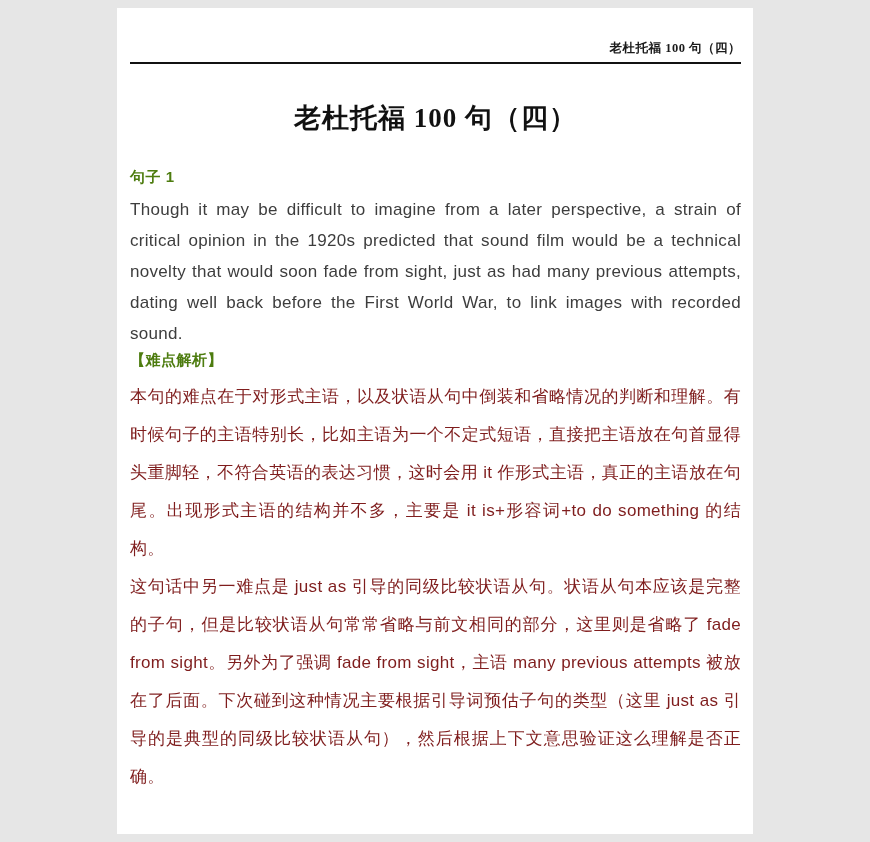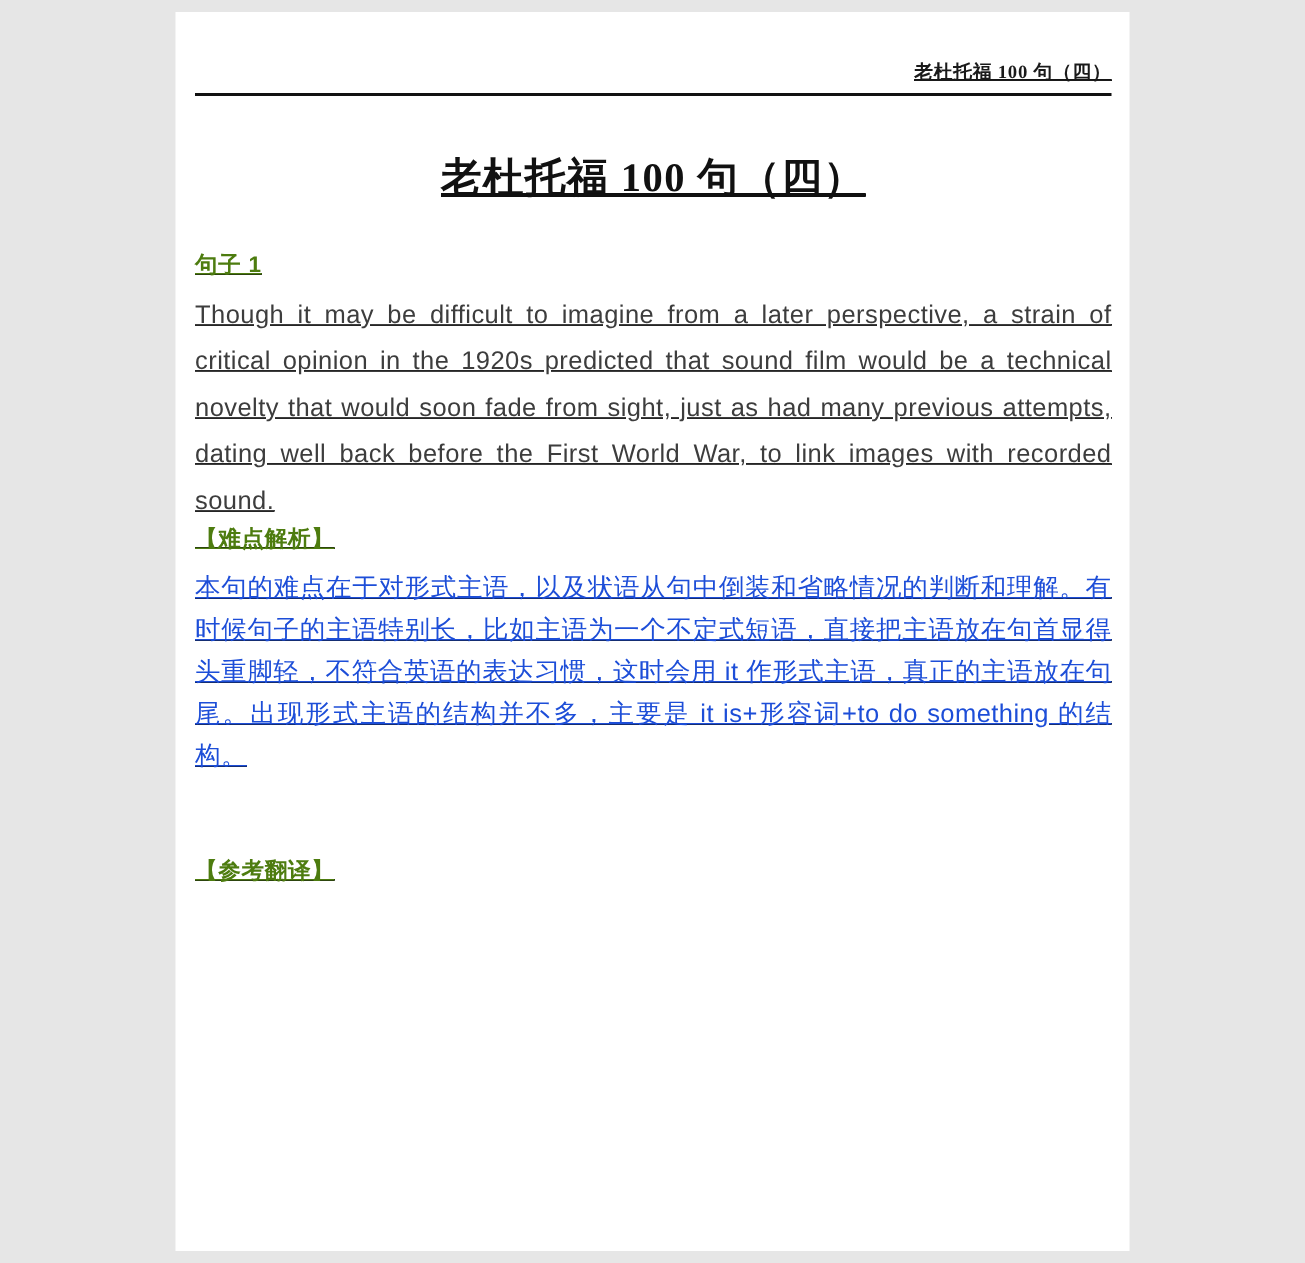"老杜托福 100 句（四）" * { text-decoration: underline -> none }
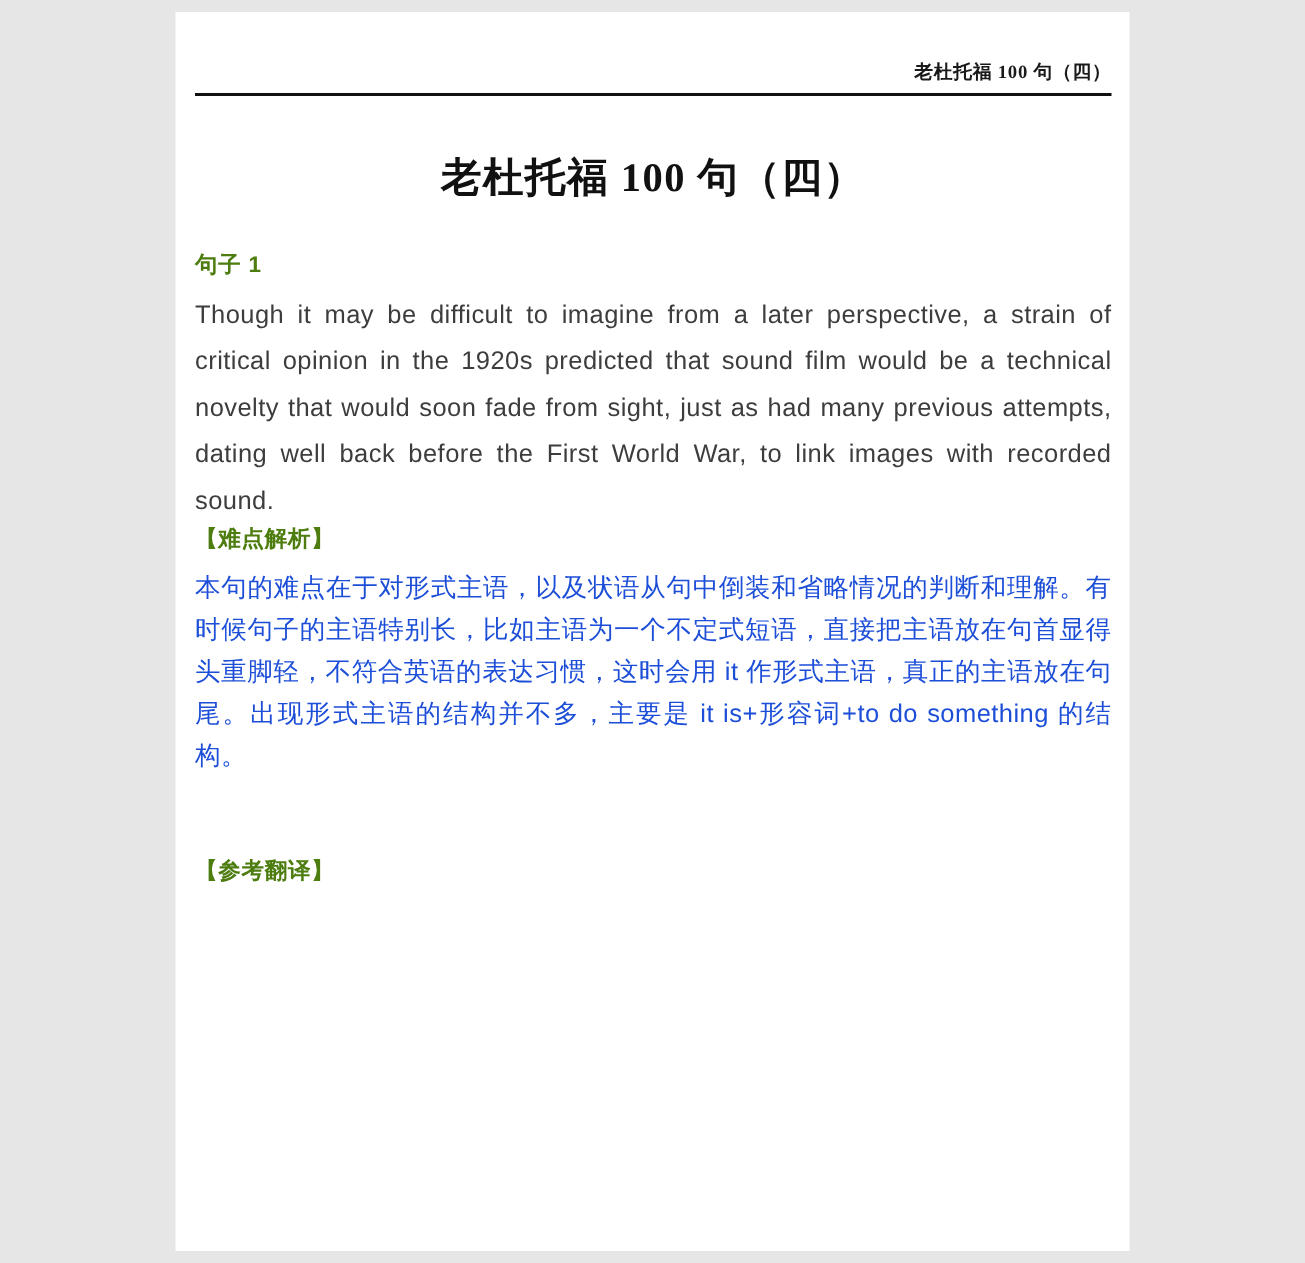"本句的难点在于对形式主语，以及状语从句中倒装和省略情况的判断和理解。有时候句子的" p.body-text.cjk { color: #1d4ed8 -> #7f1d1d; line-height: 28px -> 38px }
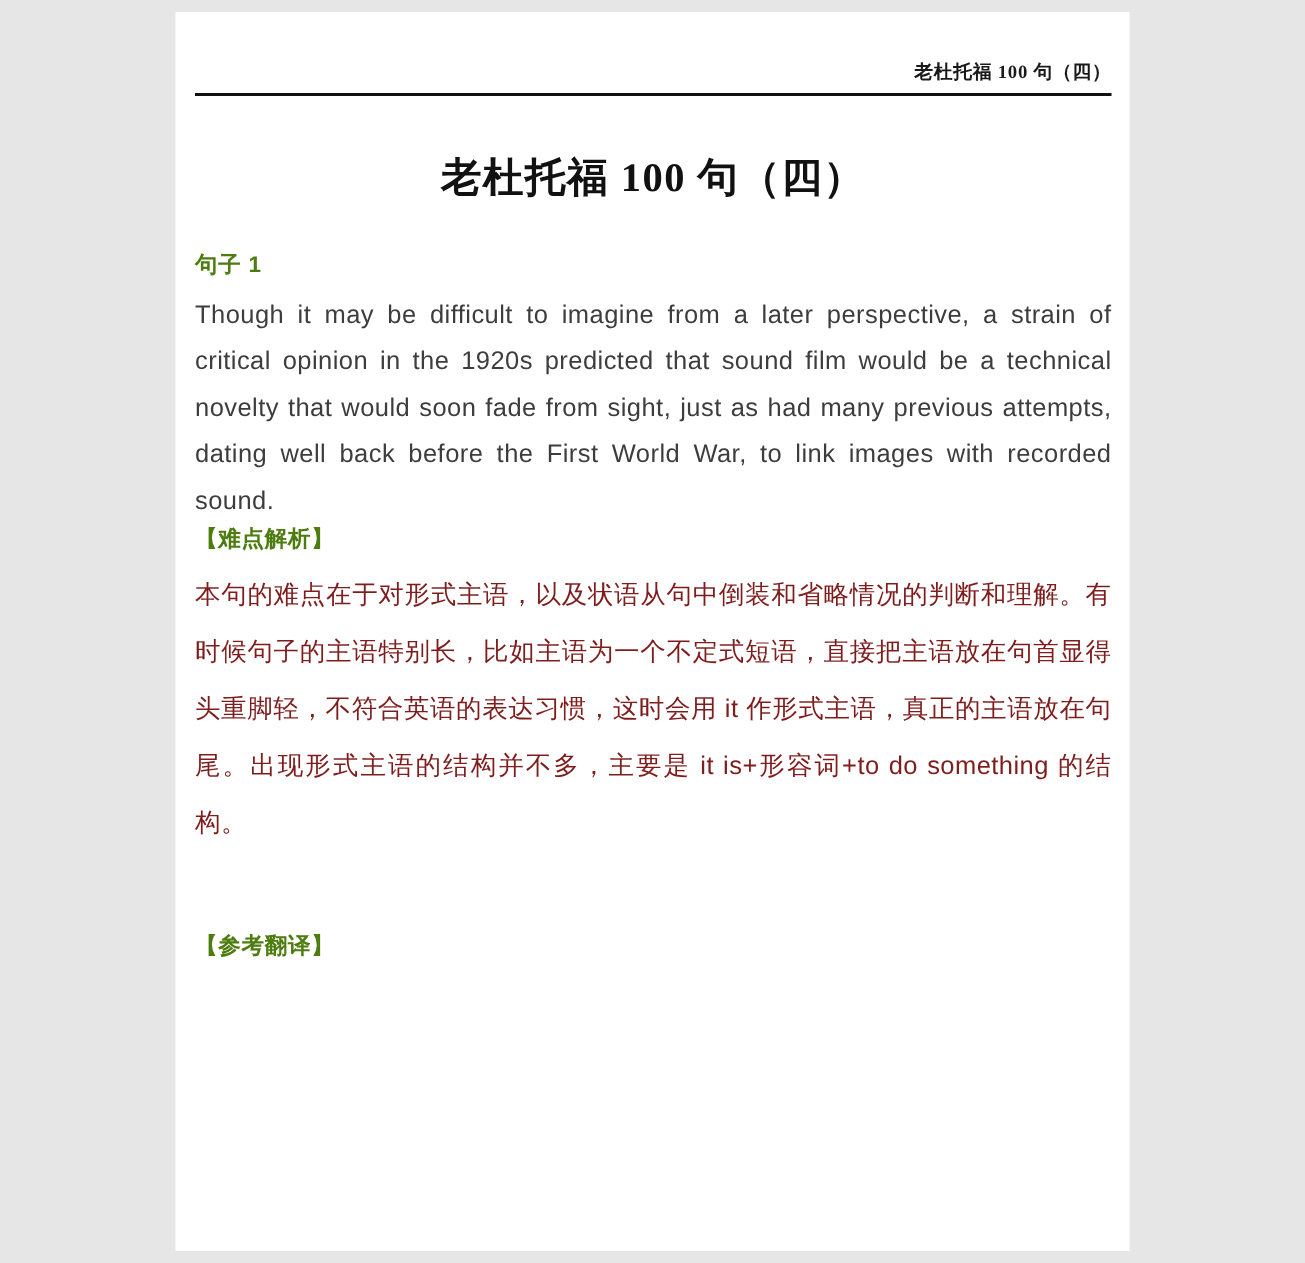"这句话中另一难点是 just as" p.body-text { html: none -> <p>这句话中另一难点是 just as 引导的同级比较状语从句。状语从句本应该是完整的子句，但是比较状语从句常常省略与前文相同的部分，这里则是省略了 fade from sight。另外为了强调 fade from sight，主语 many previous attempts 被放在了后面。下次碰到这种情况主要根据引导词预估子句的类型（这里 just as 引导的是典型的同级比较状语从句），然后根据上下文意思验证这么理解是否正确。</p> }
